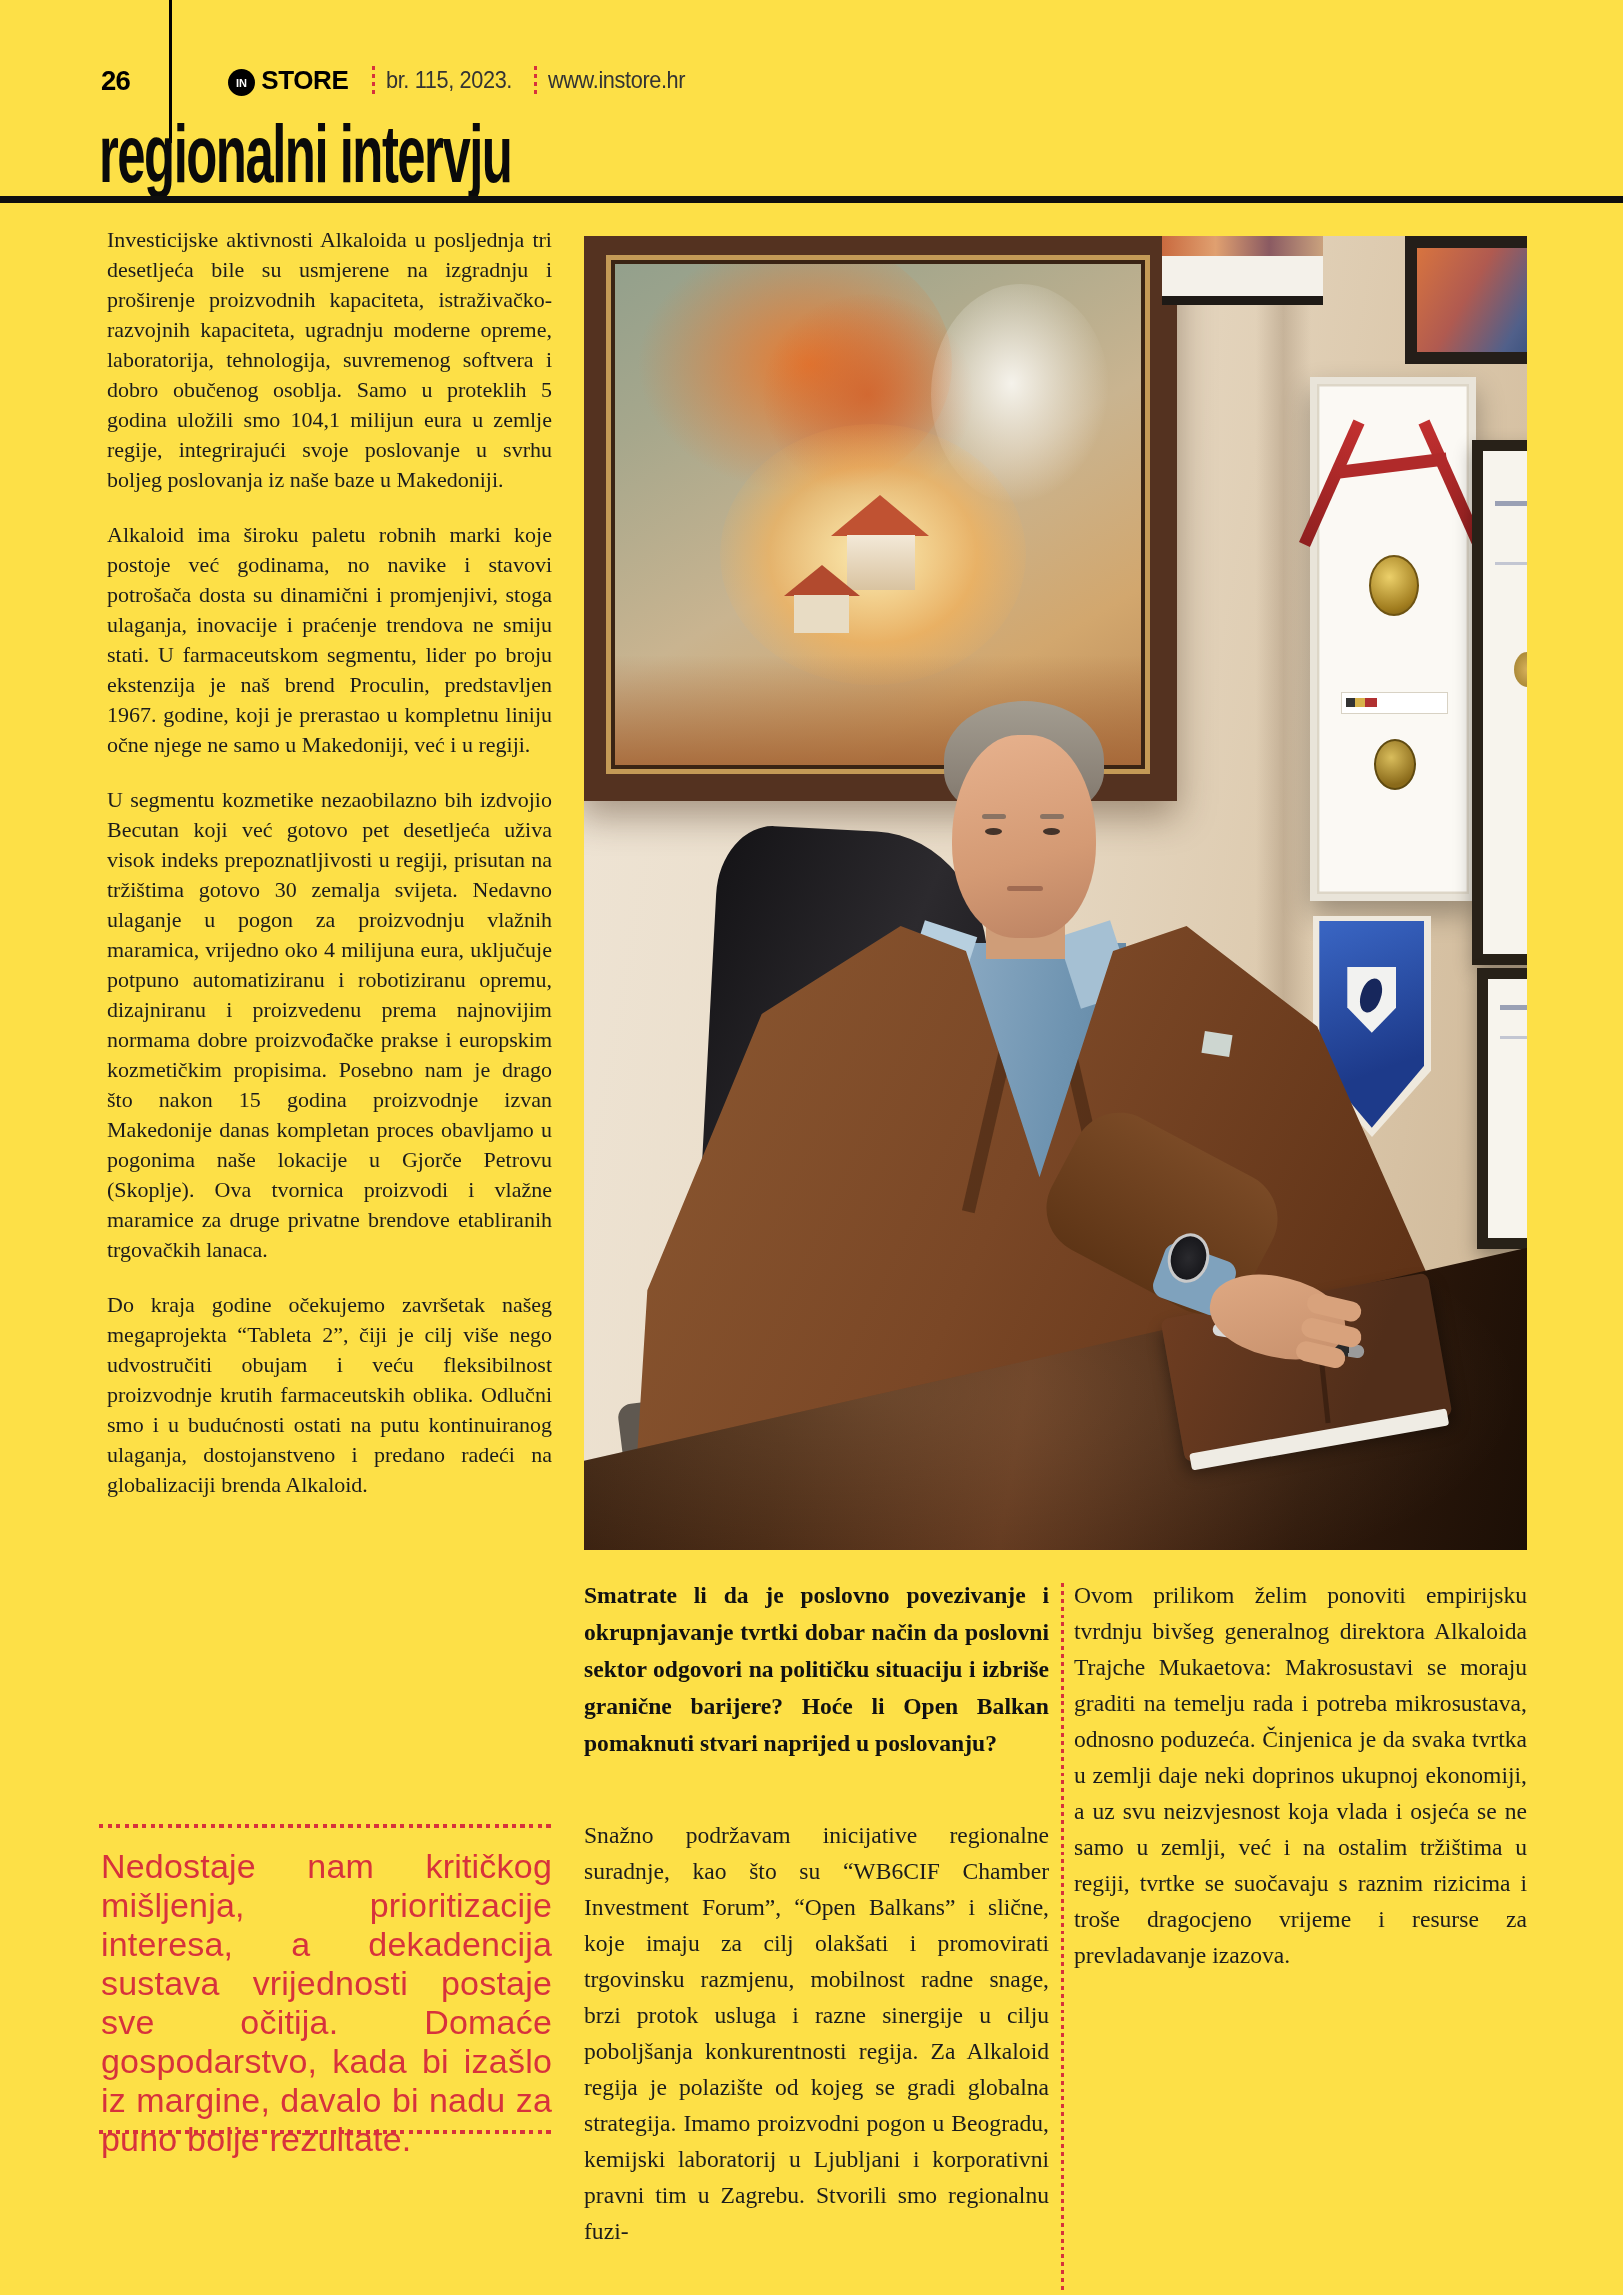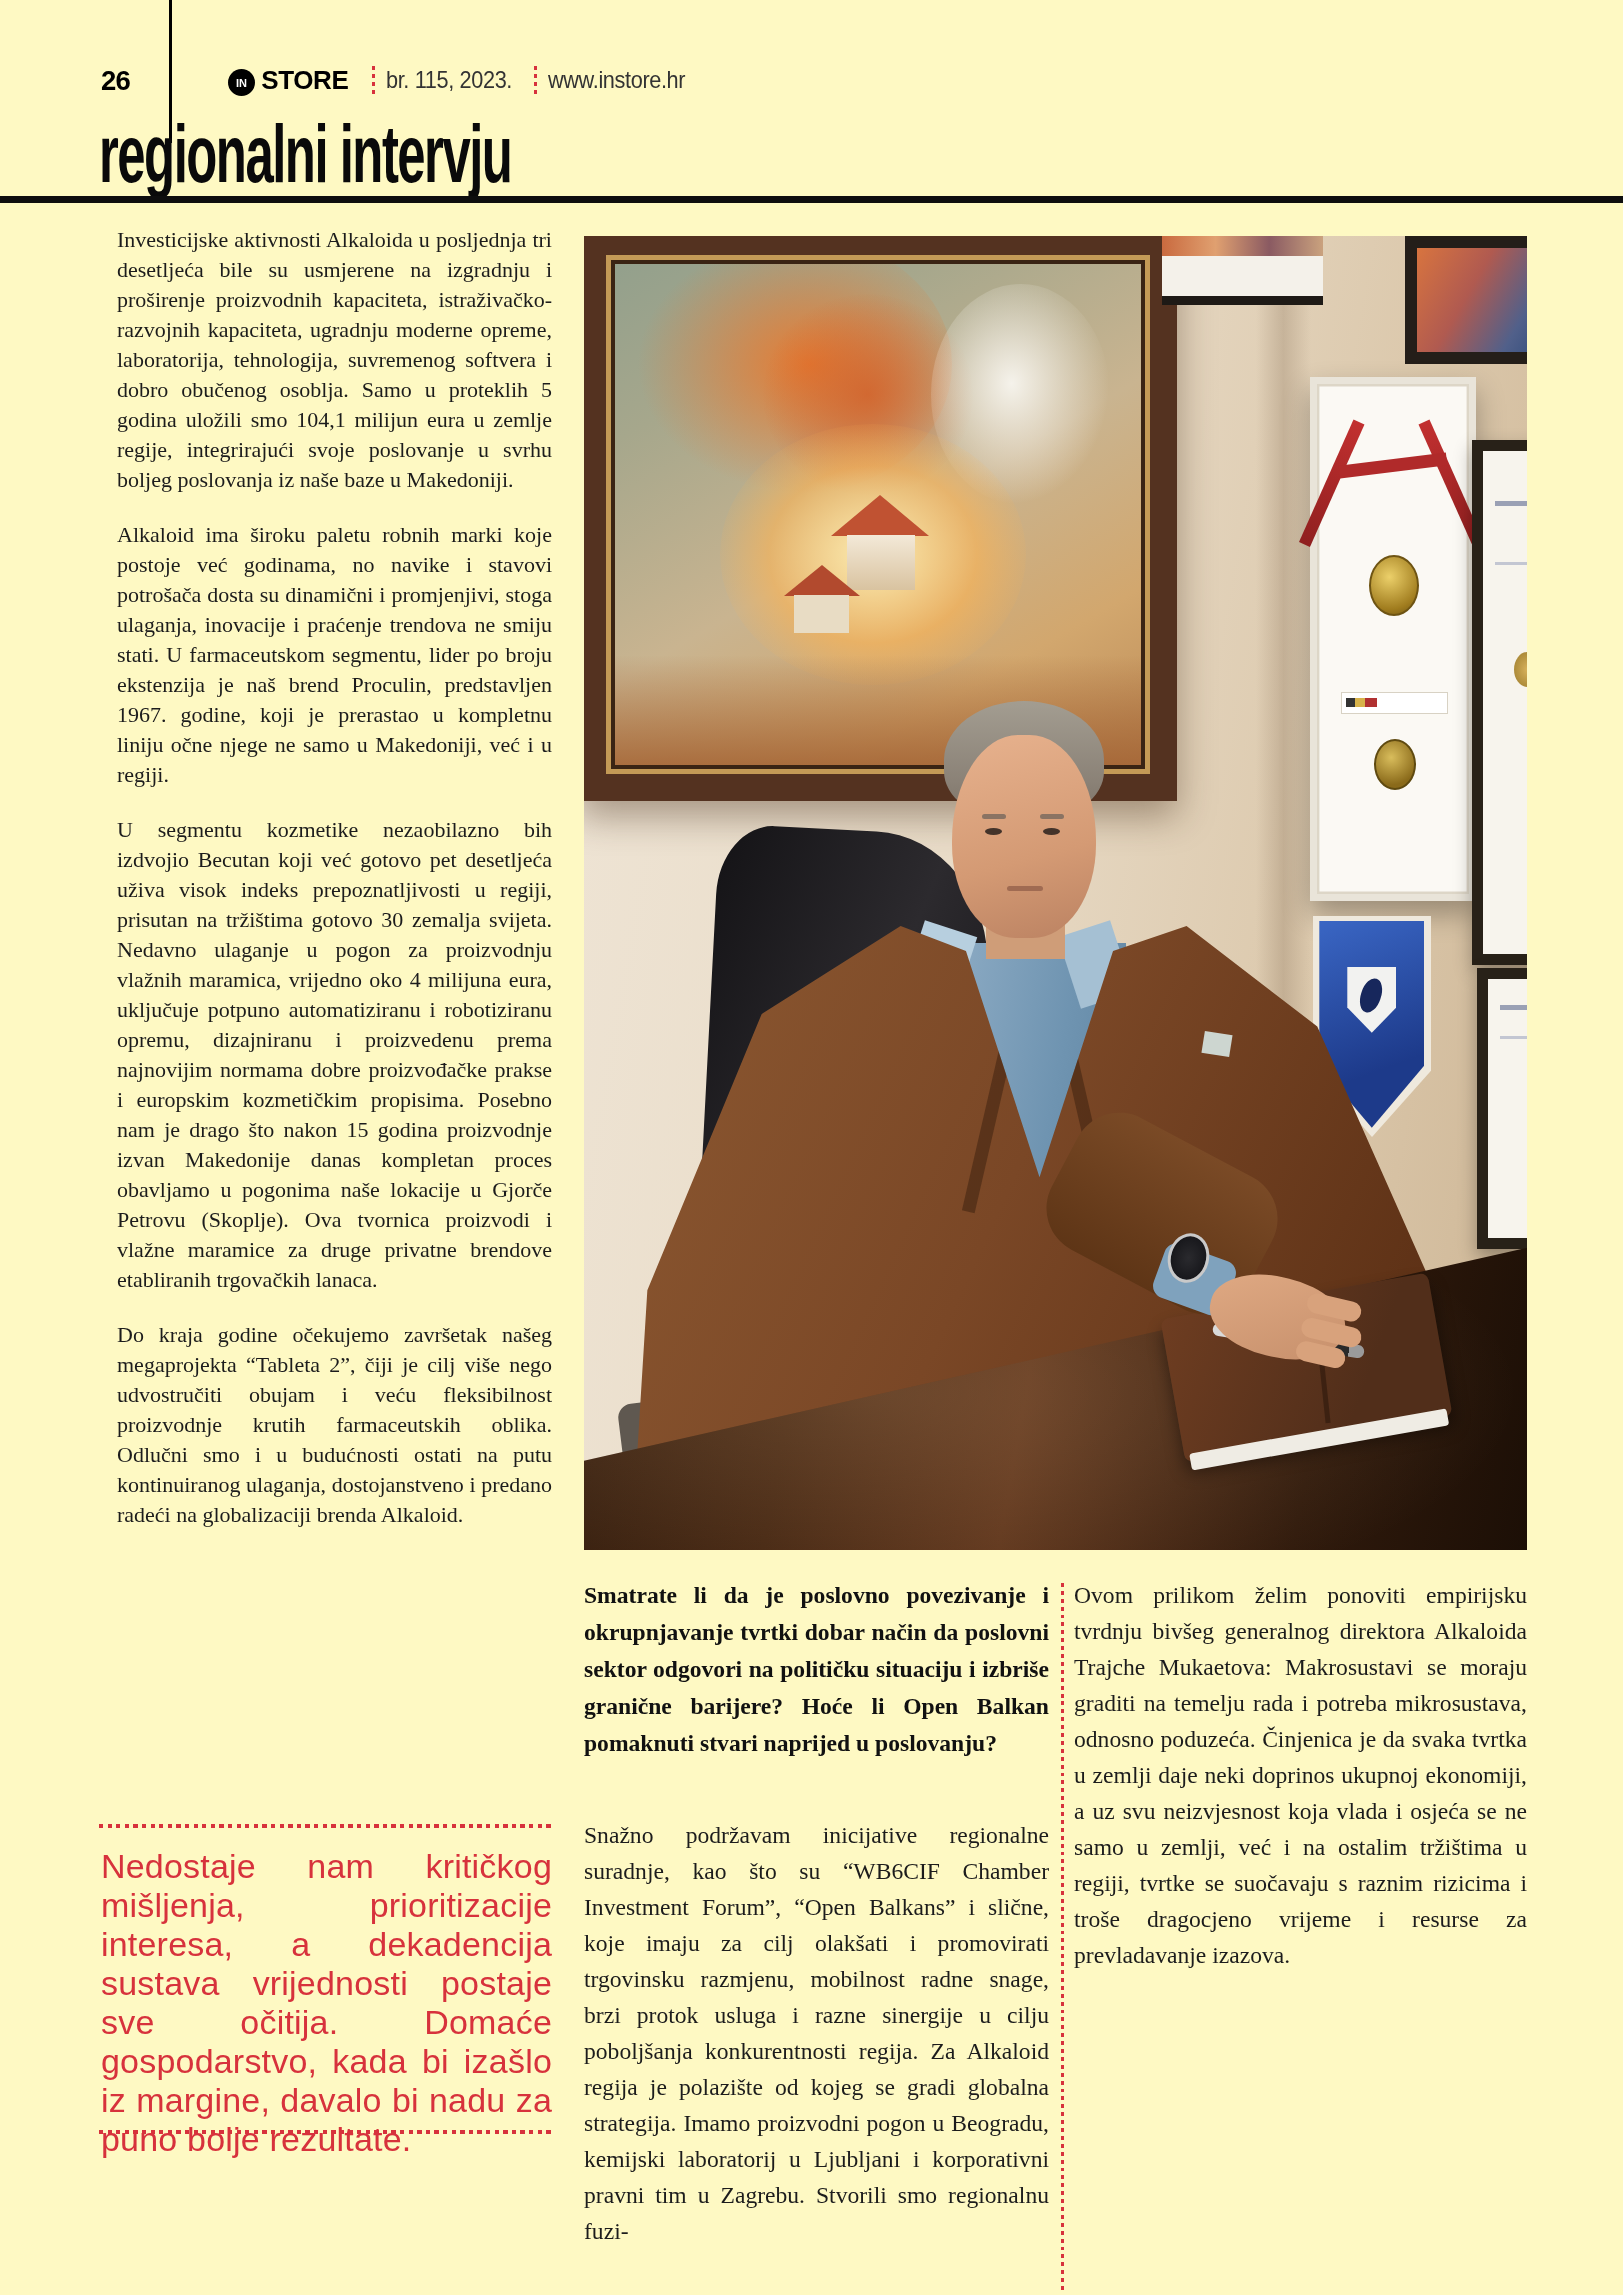"26" .page { background: #fef9c3 -> #fde047 }
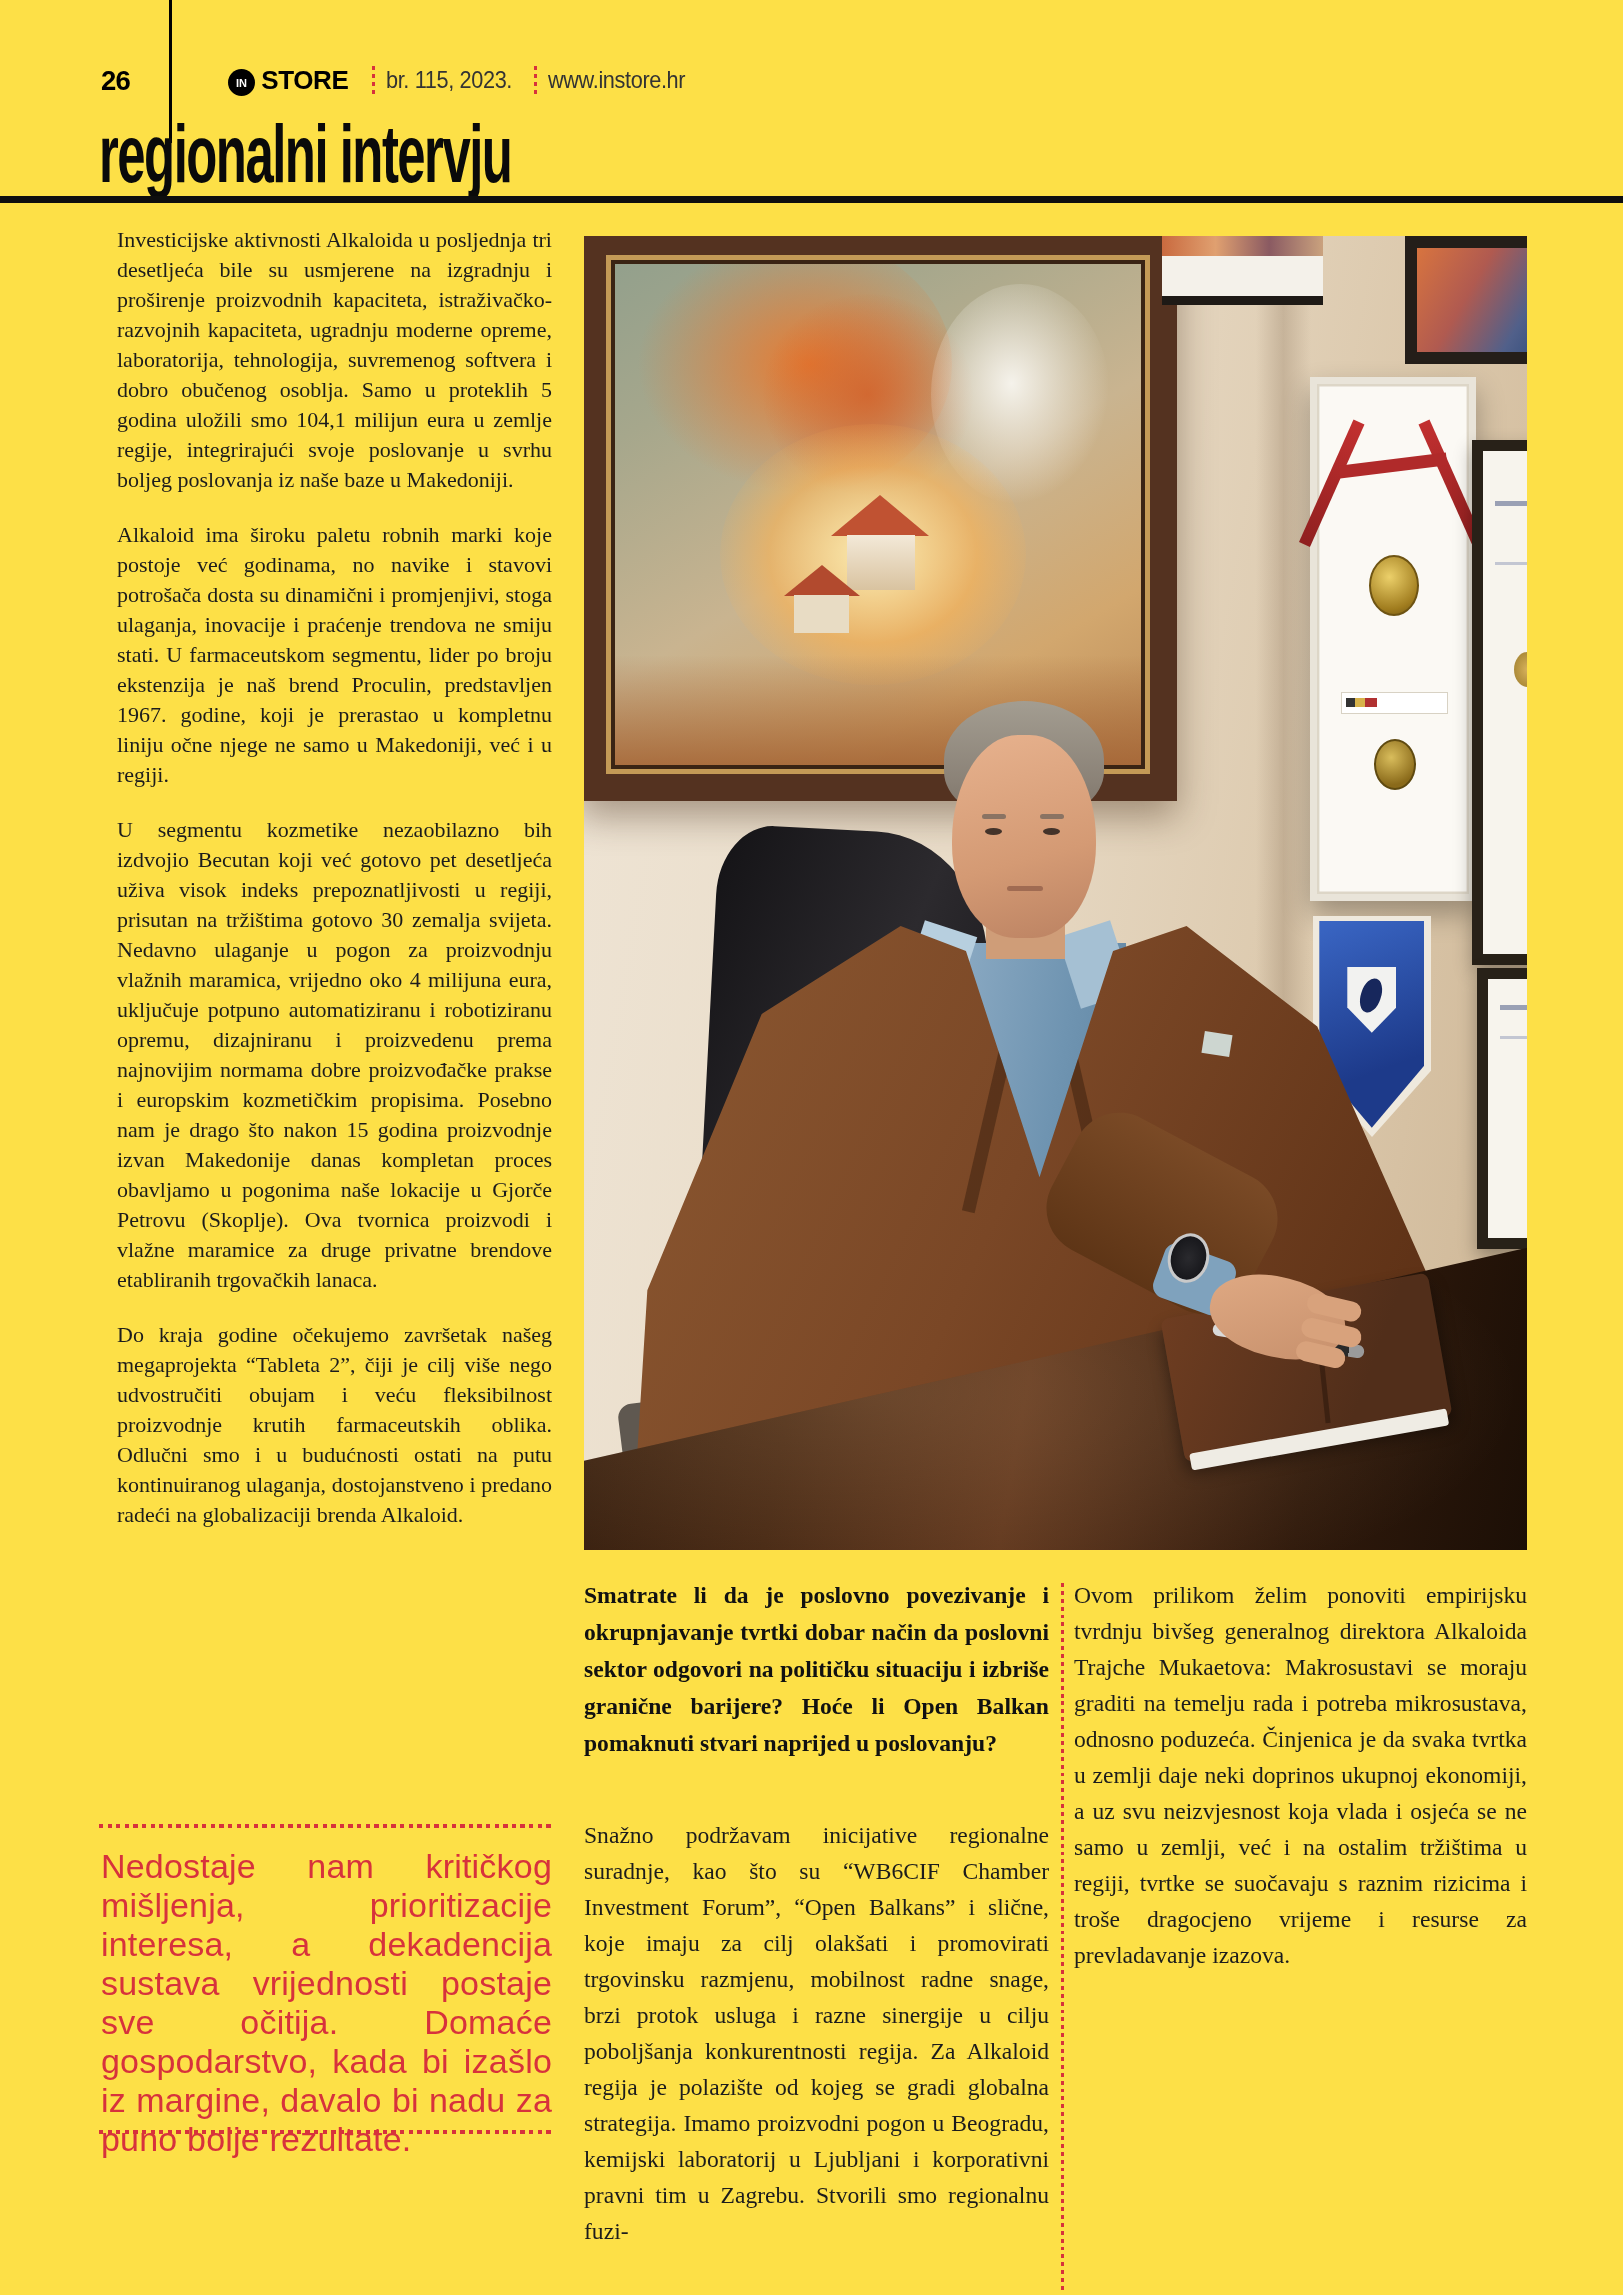"Investicijske aktivnosti Alkaloida u" .col1 p { margin: 0 0 25px 16px -> 0 0 25px 6px }
